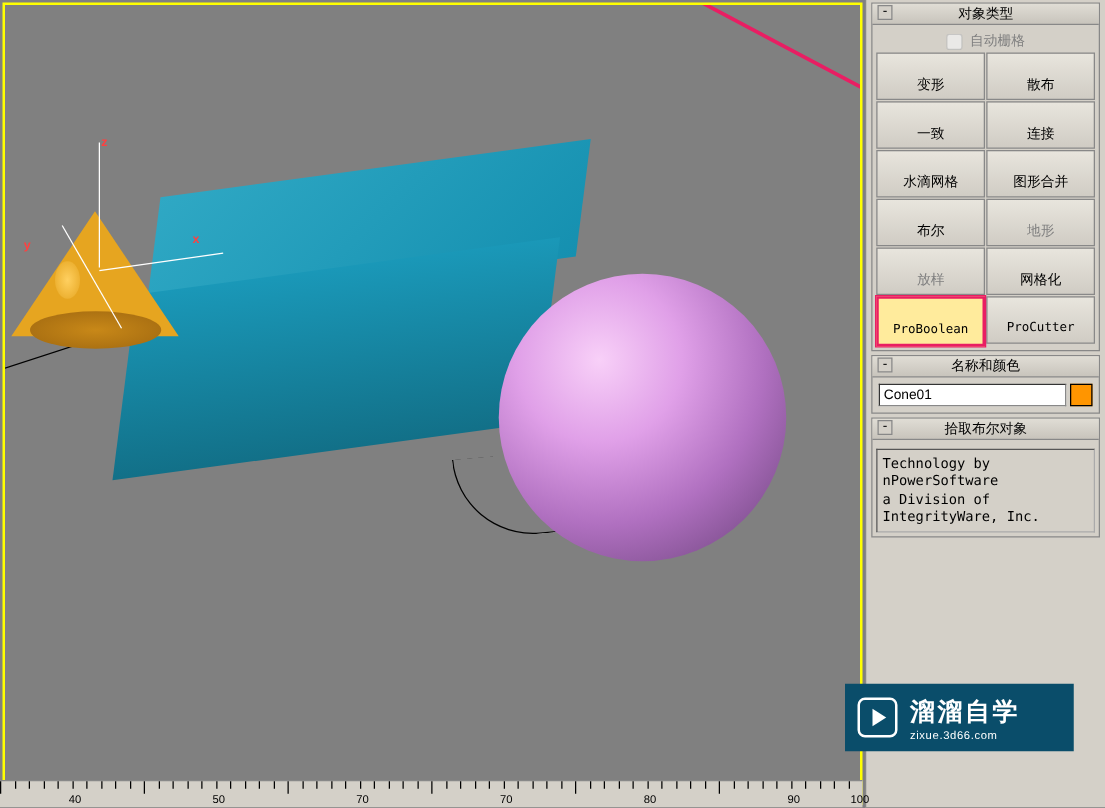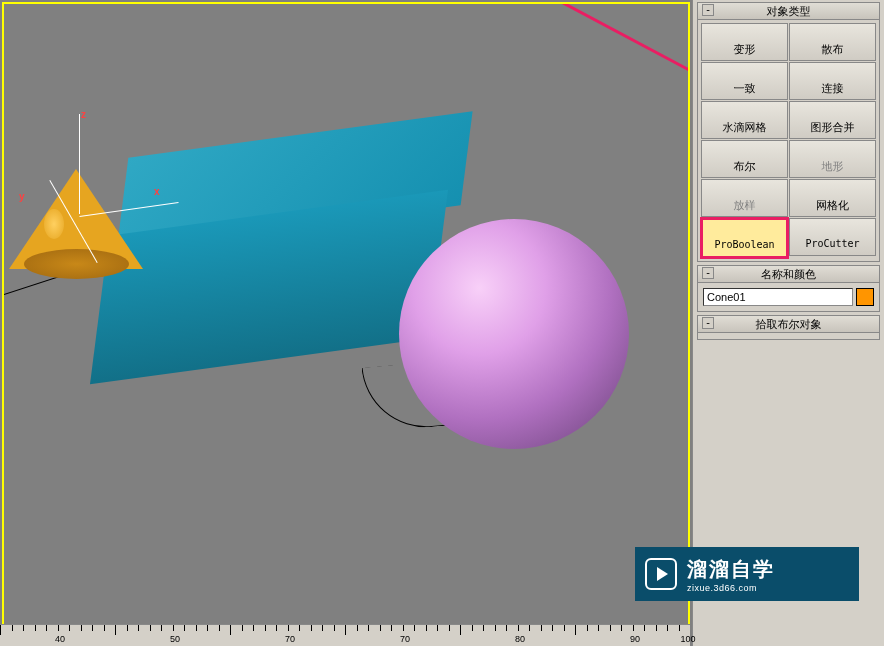"自动栅格" div.checkbox-row { html: none -> <div> <input> <span>自动栅格</span> </div> }
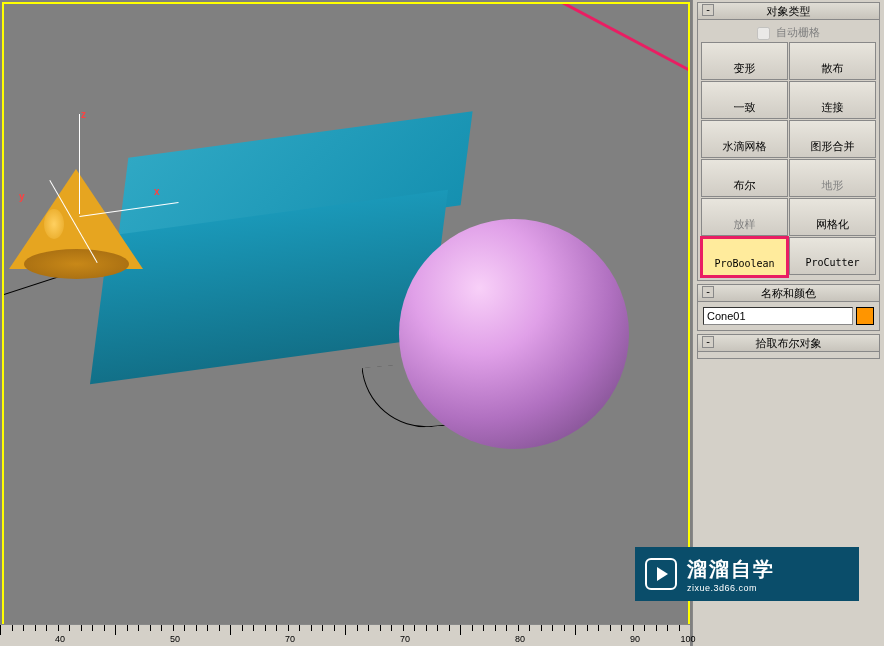"Technology by" div.tech-text { html: none -> <div> <div>Technology by</div> <div>nPowerSoftware</div> <div>a Division of</div> <div>IntegrityWare, Inc.</div> </div> }
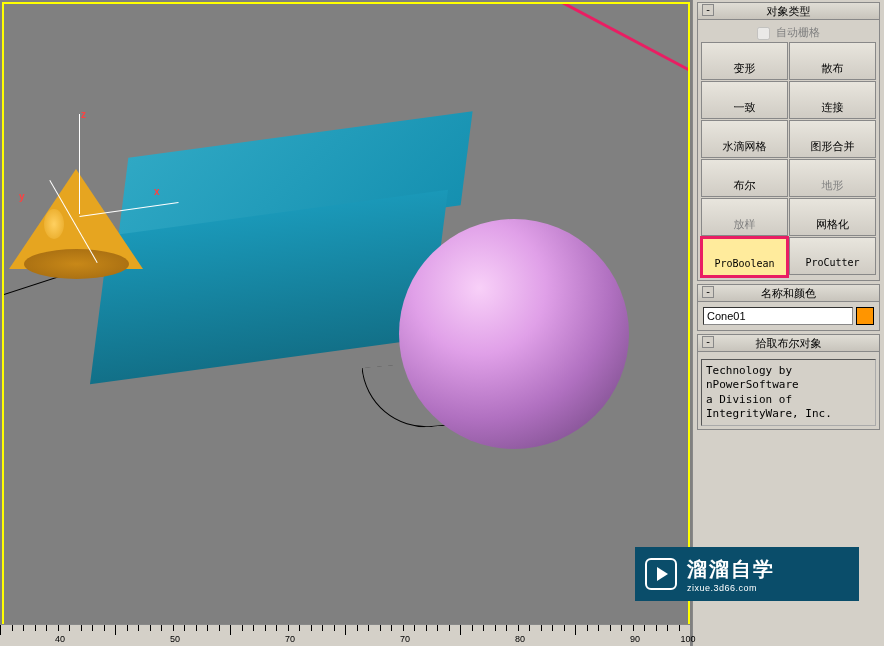"溜溜自学" .watermark { width: 224px -> 183px }
